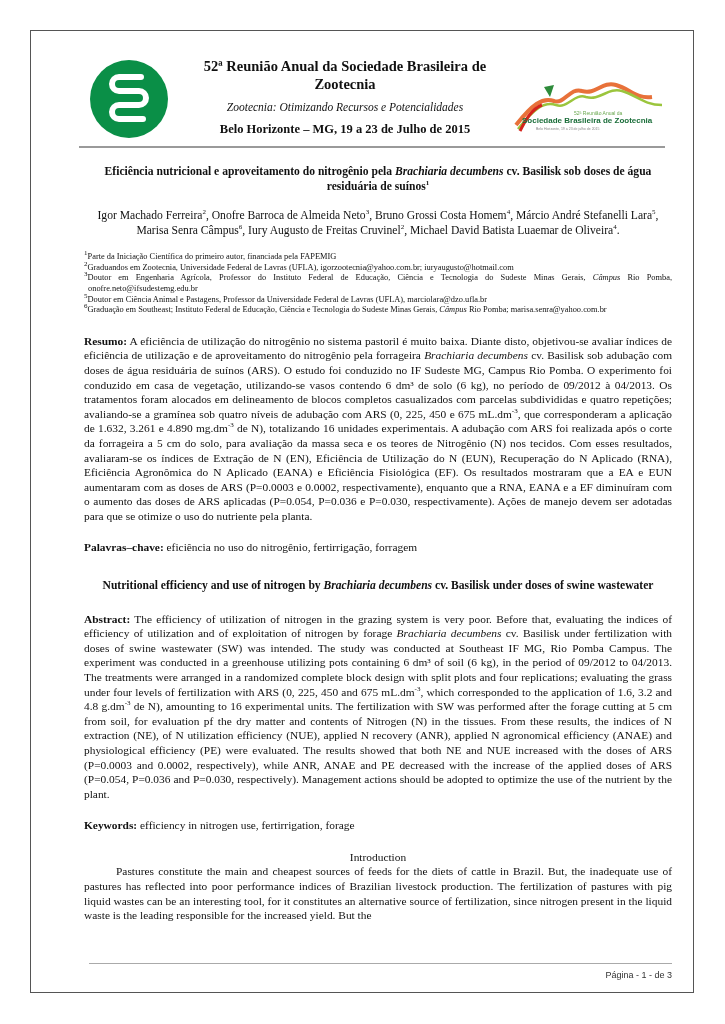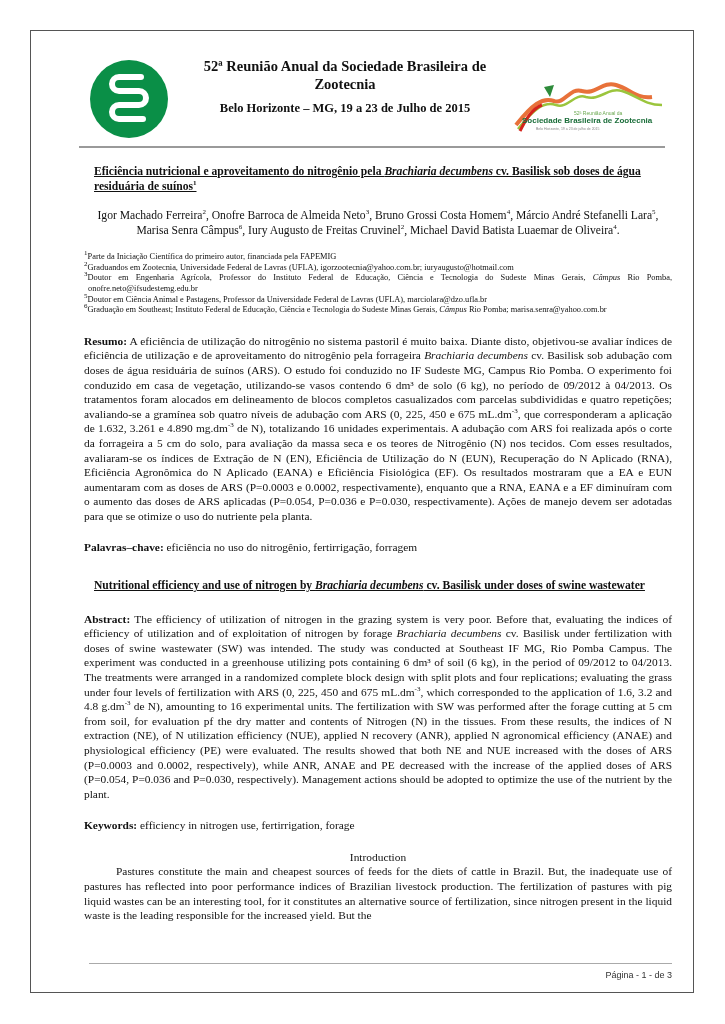"Zootecnia: Otimizando Recursos e" div.conf-subtitle { html: none -> <div>Zootecnia: Otimizando Recursos e Potencialidades</div> }
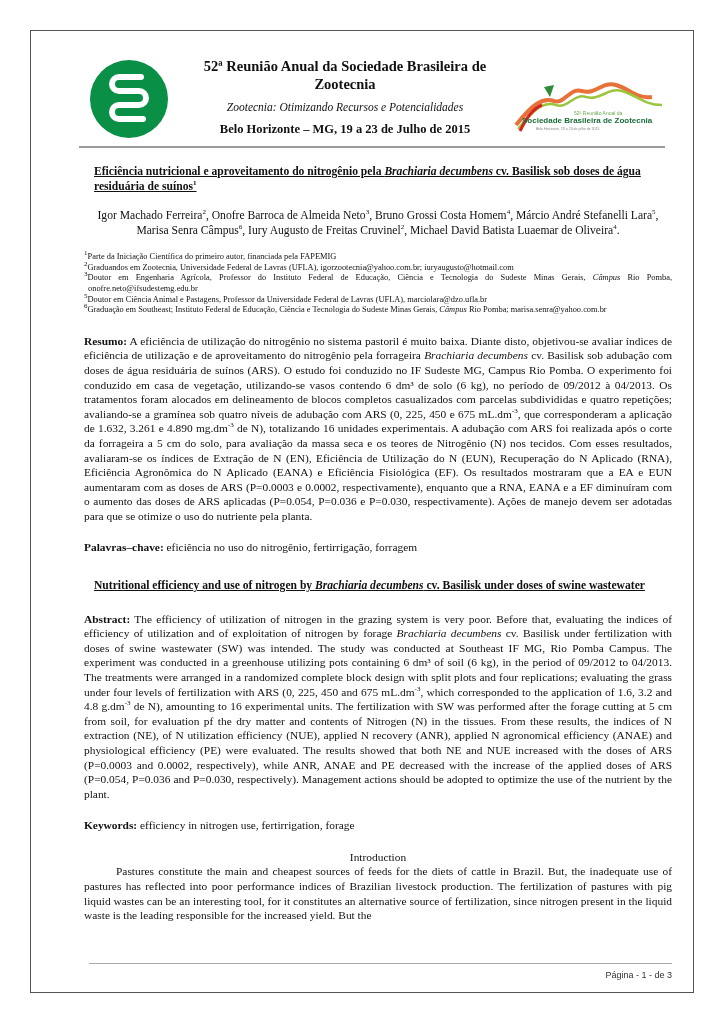"Eficiência nutricional e aproveitamento" .title { text-align: left -> center; text-decoration: underline -> none }
